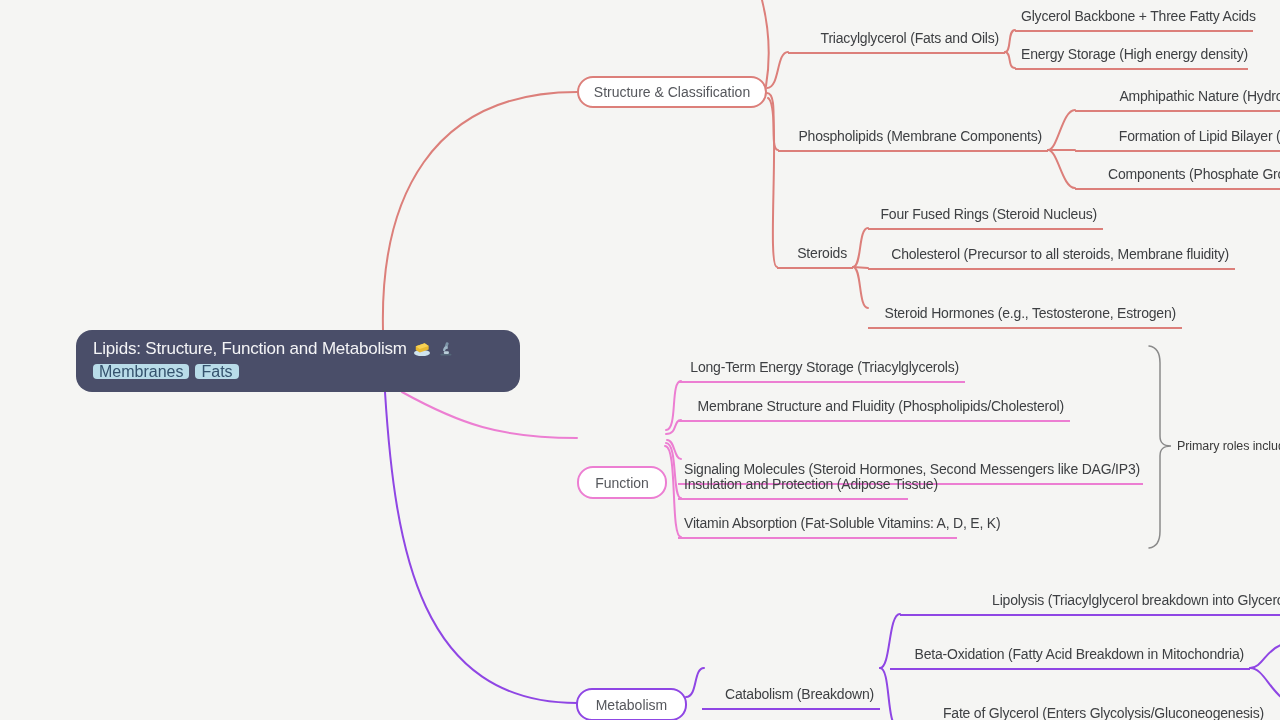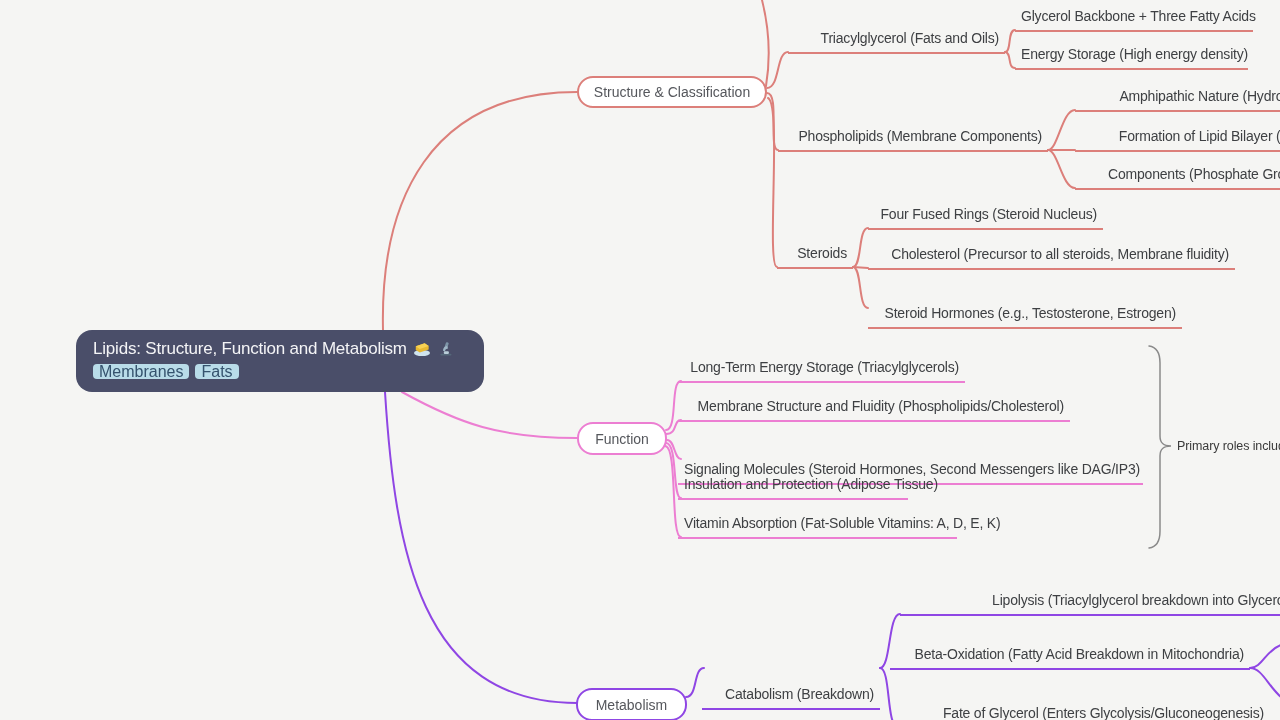"Lipids: Structure, Function and" .rootnode { width: 408px -> 444px }
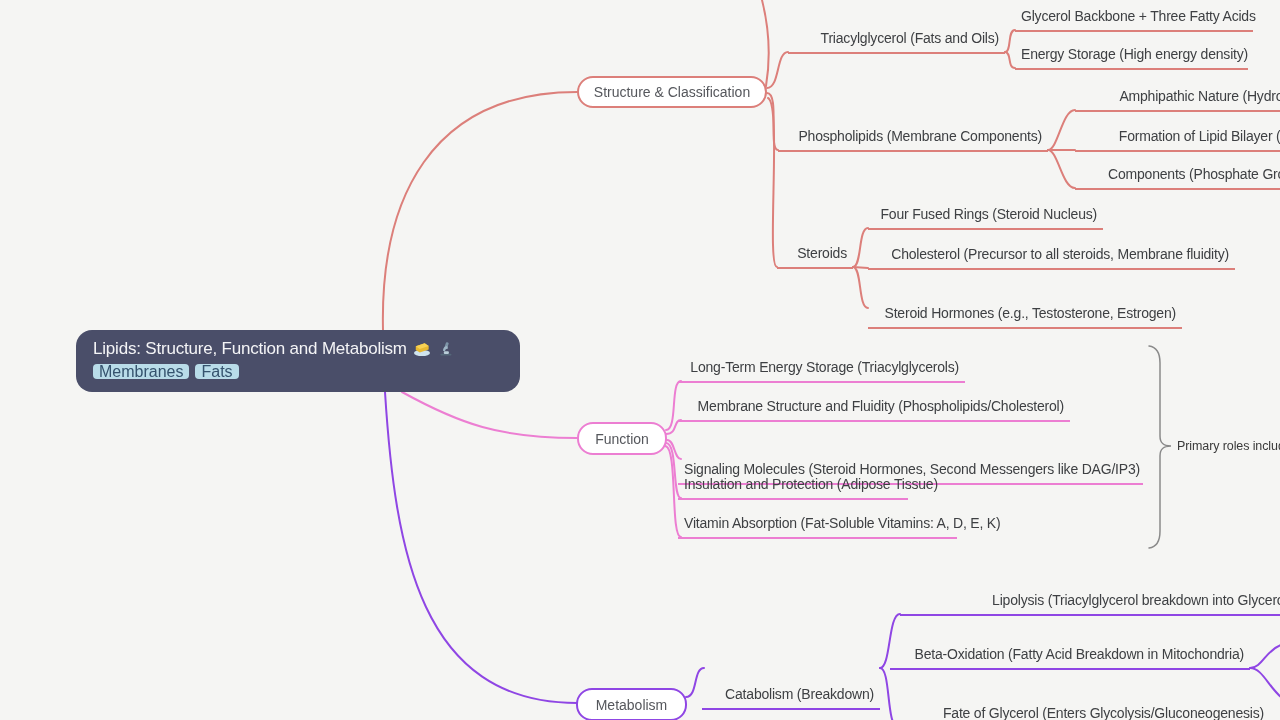"Function" .bnode.pink { margin-top: none -> 44px }
